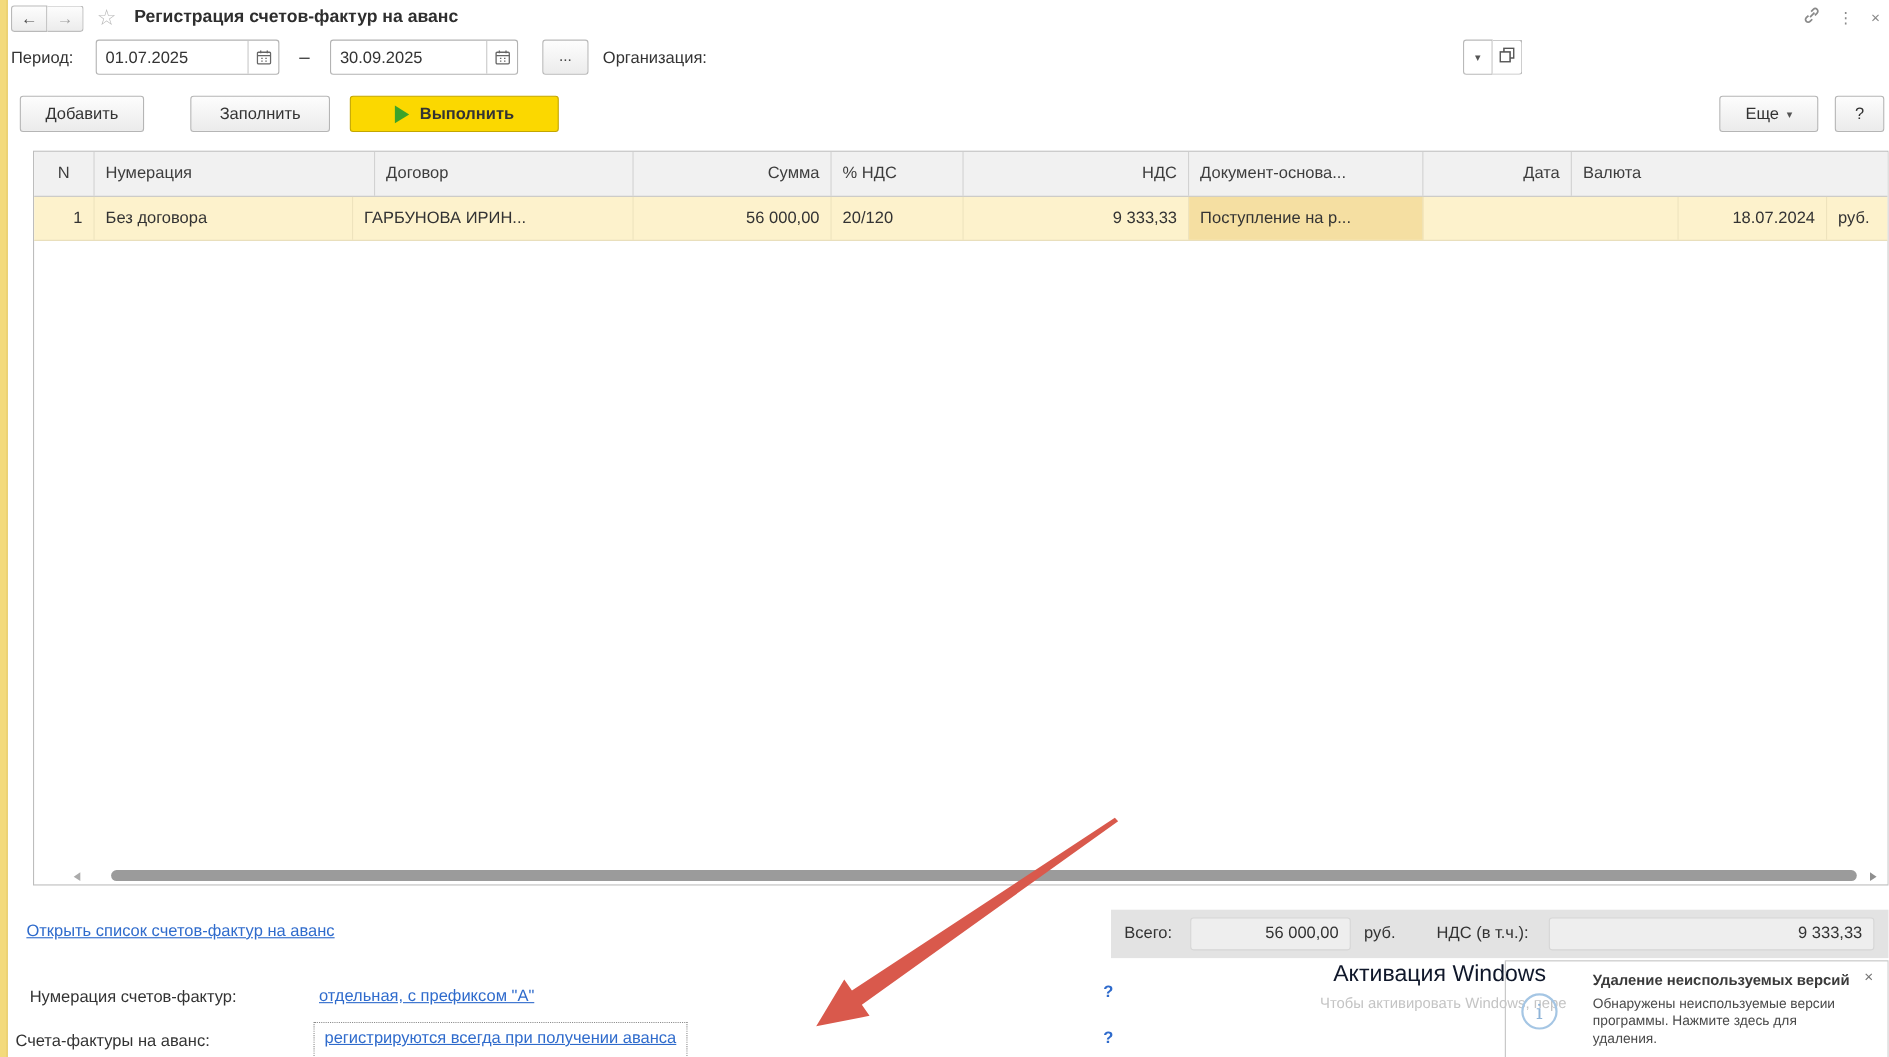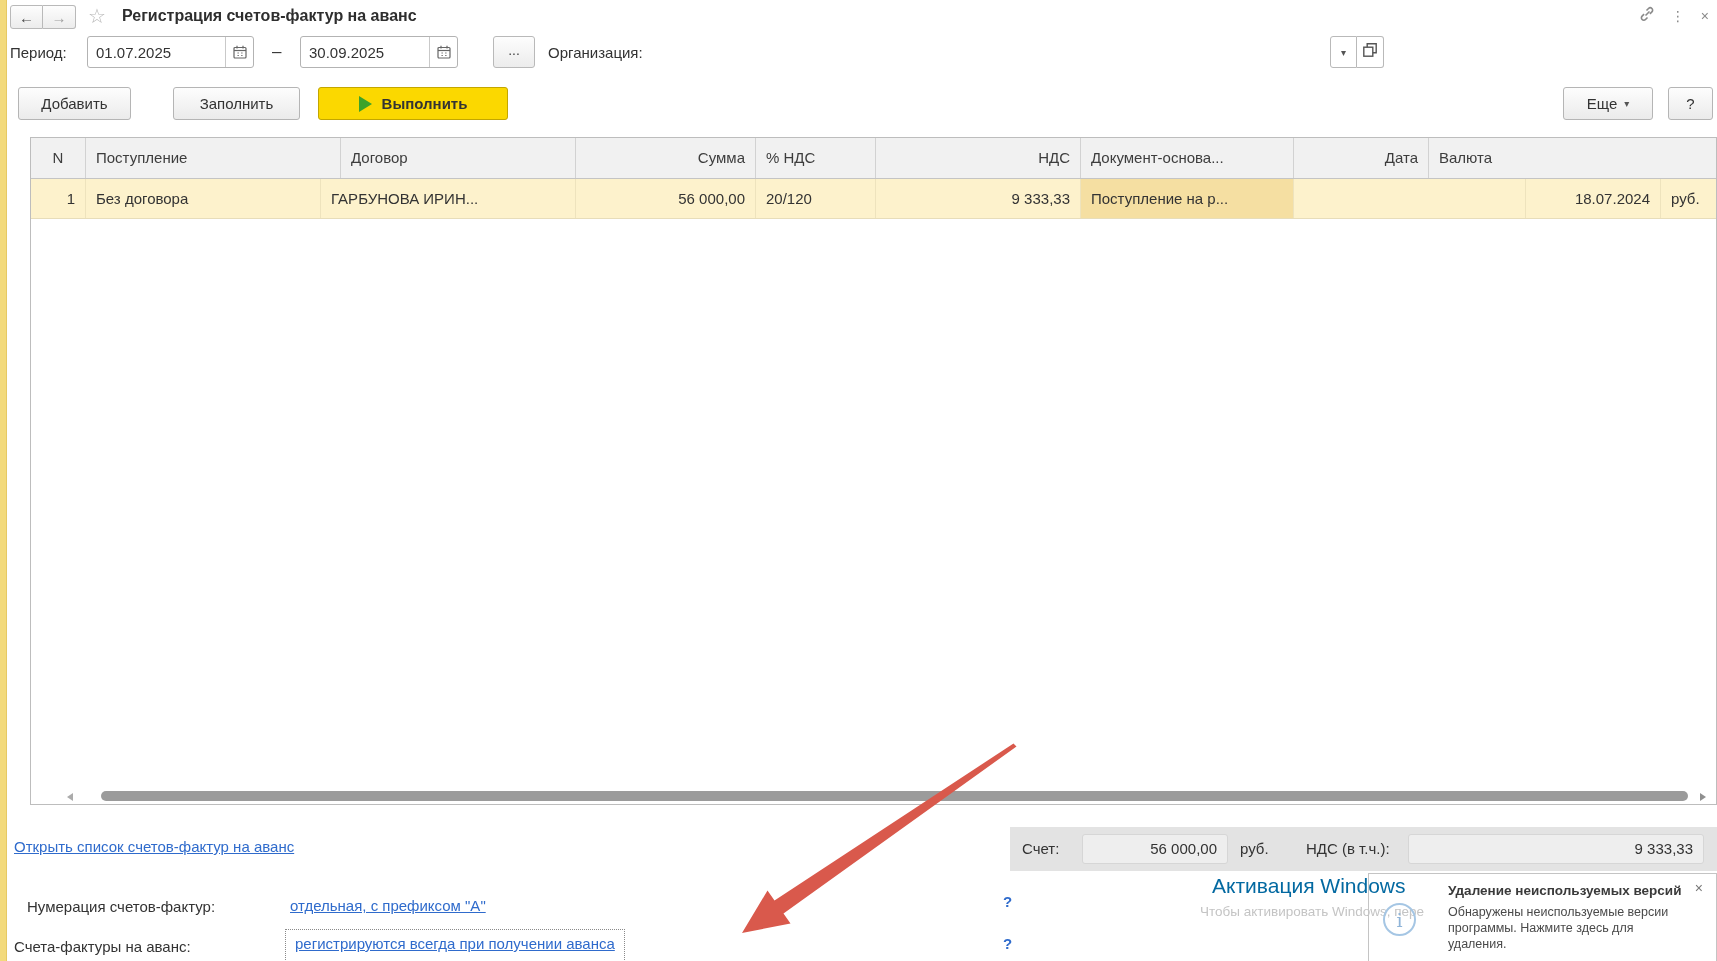"30.09.2025" div.tbox { width: 158px -> 171px }
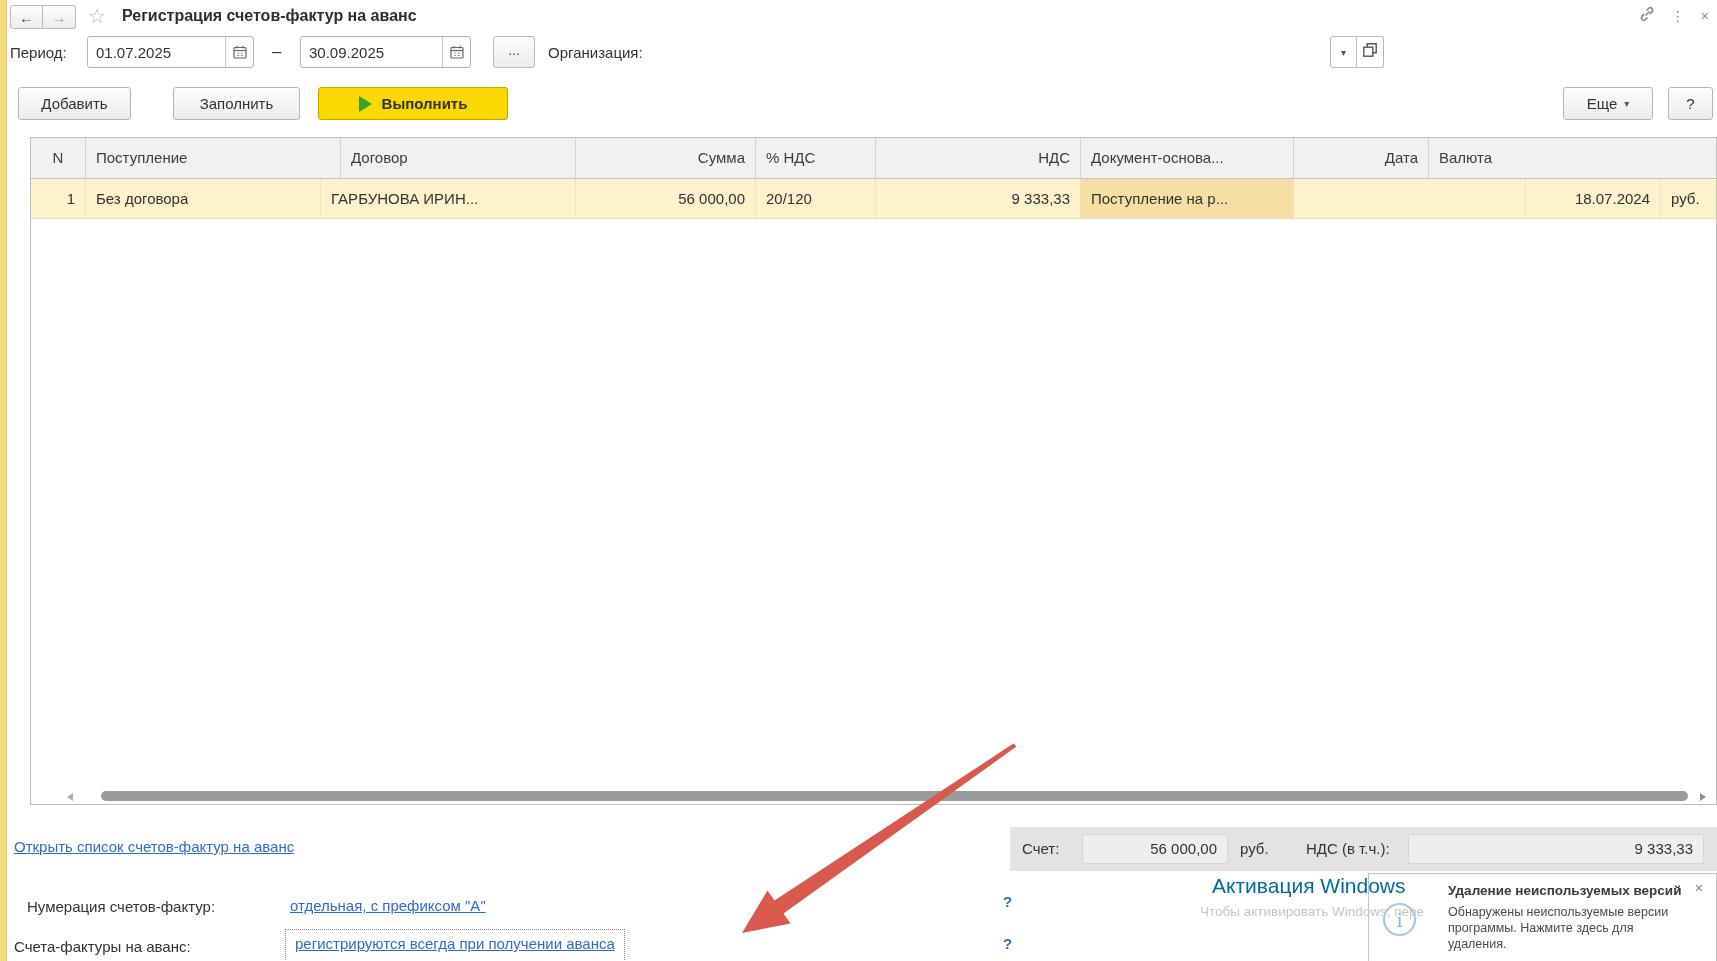"Поступление" div.hcell { text: Поступление -> Нумерация }
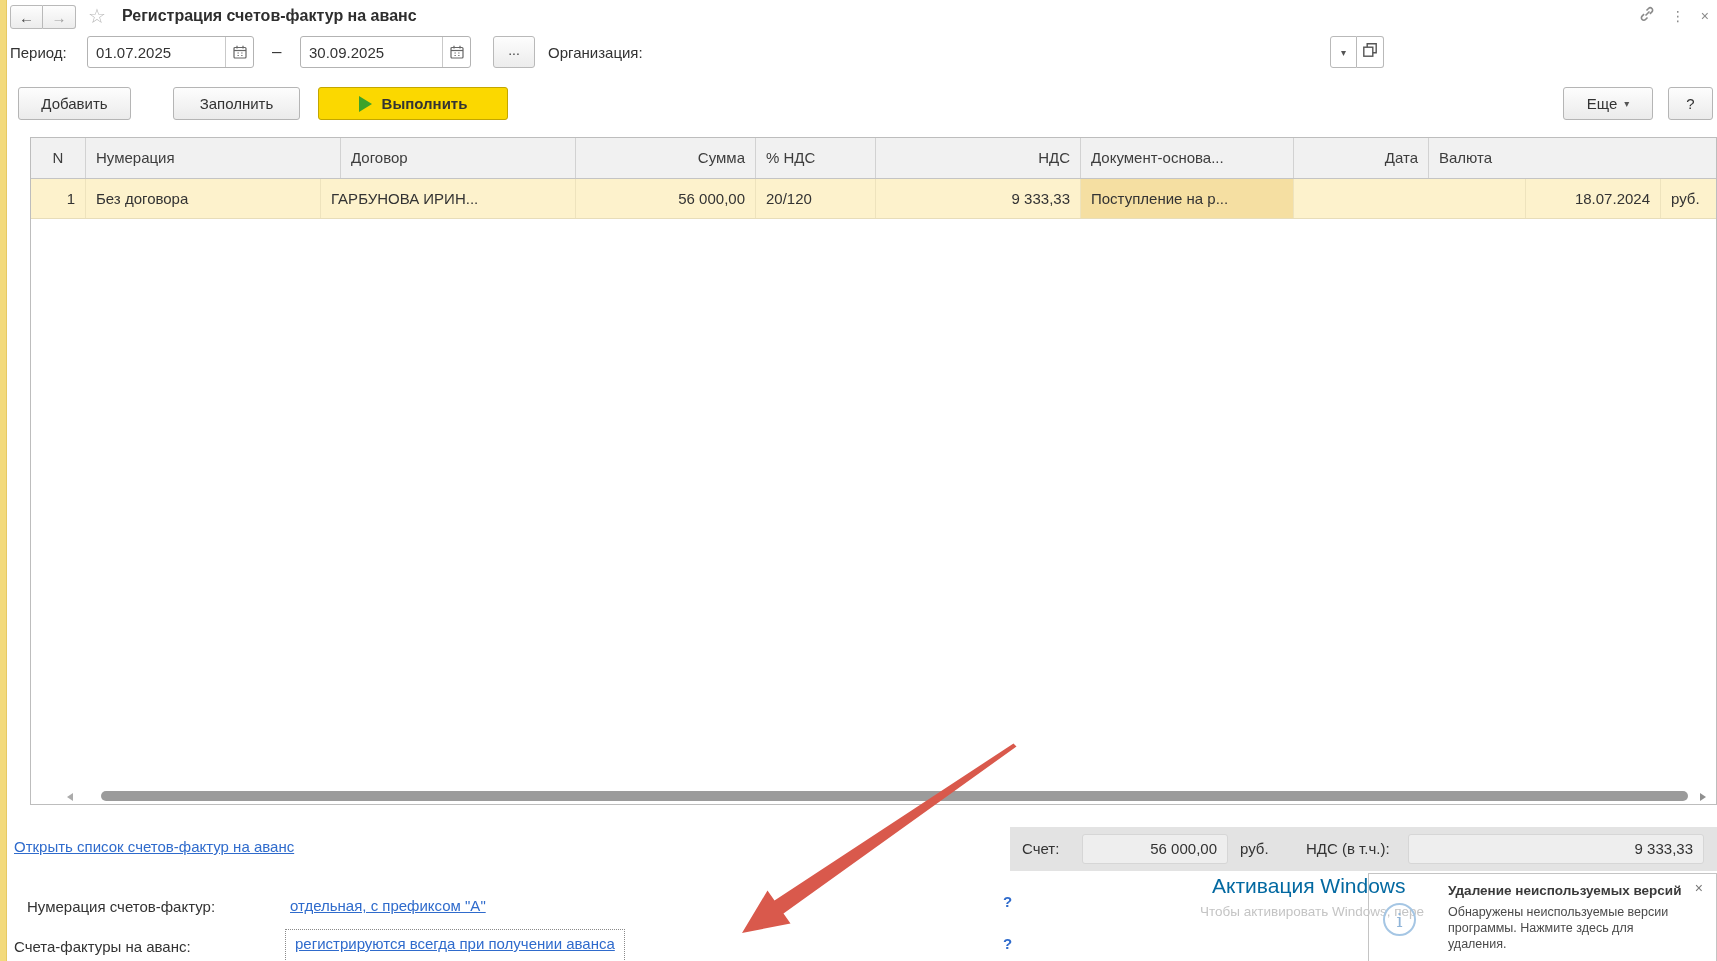"Открыть список счетов-фактур на аванс" .openlist { left: 14px -> 24px }
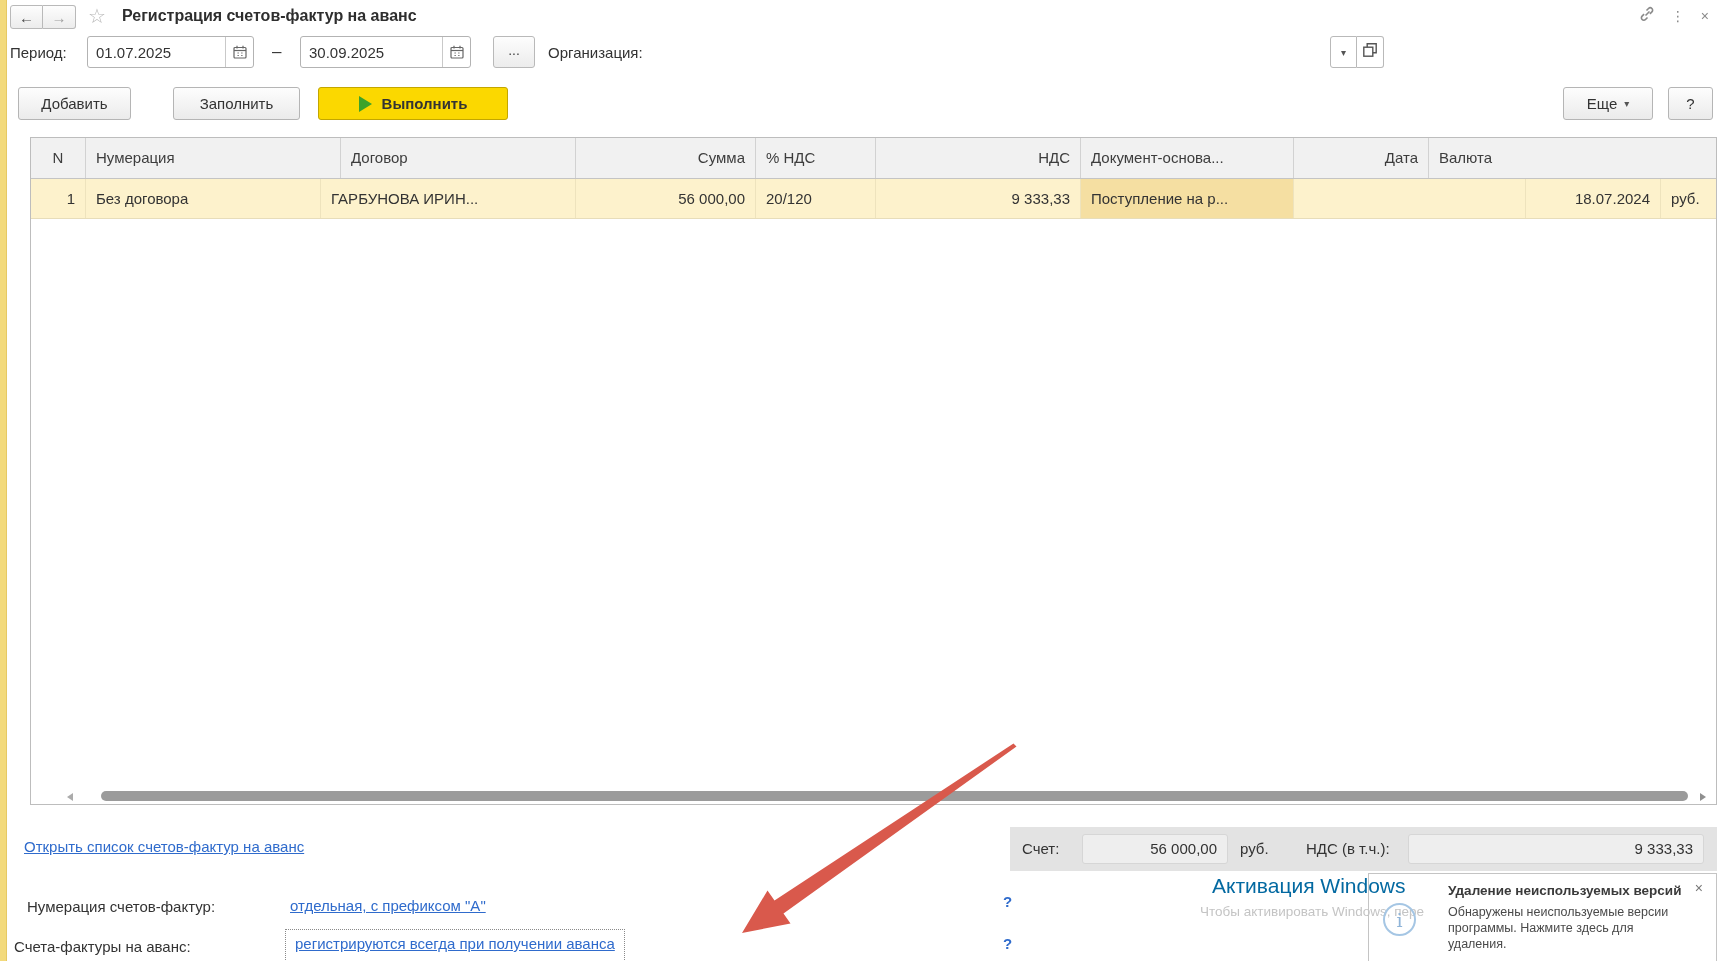"Счет:" span.tl { text: Счет -> Всего }
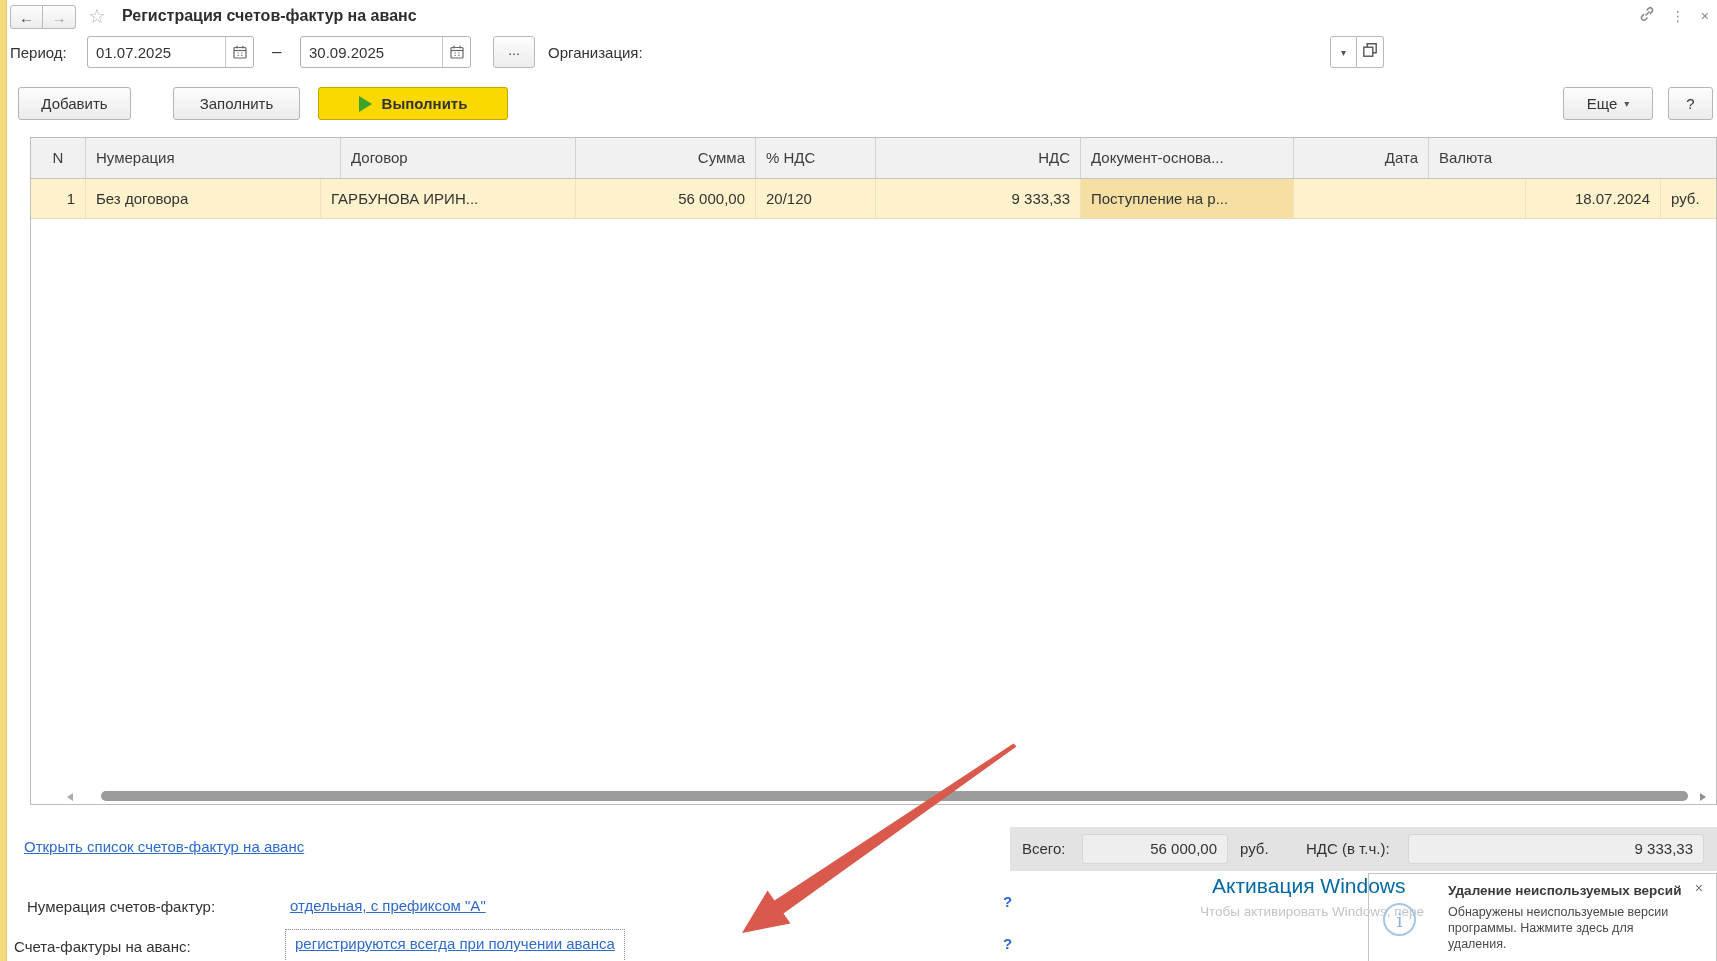"Активация Windows" .wm1 { color: #0369a1 -> #0f172a }
